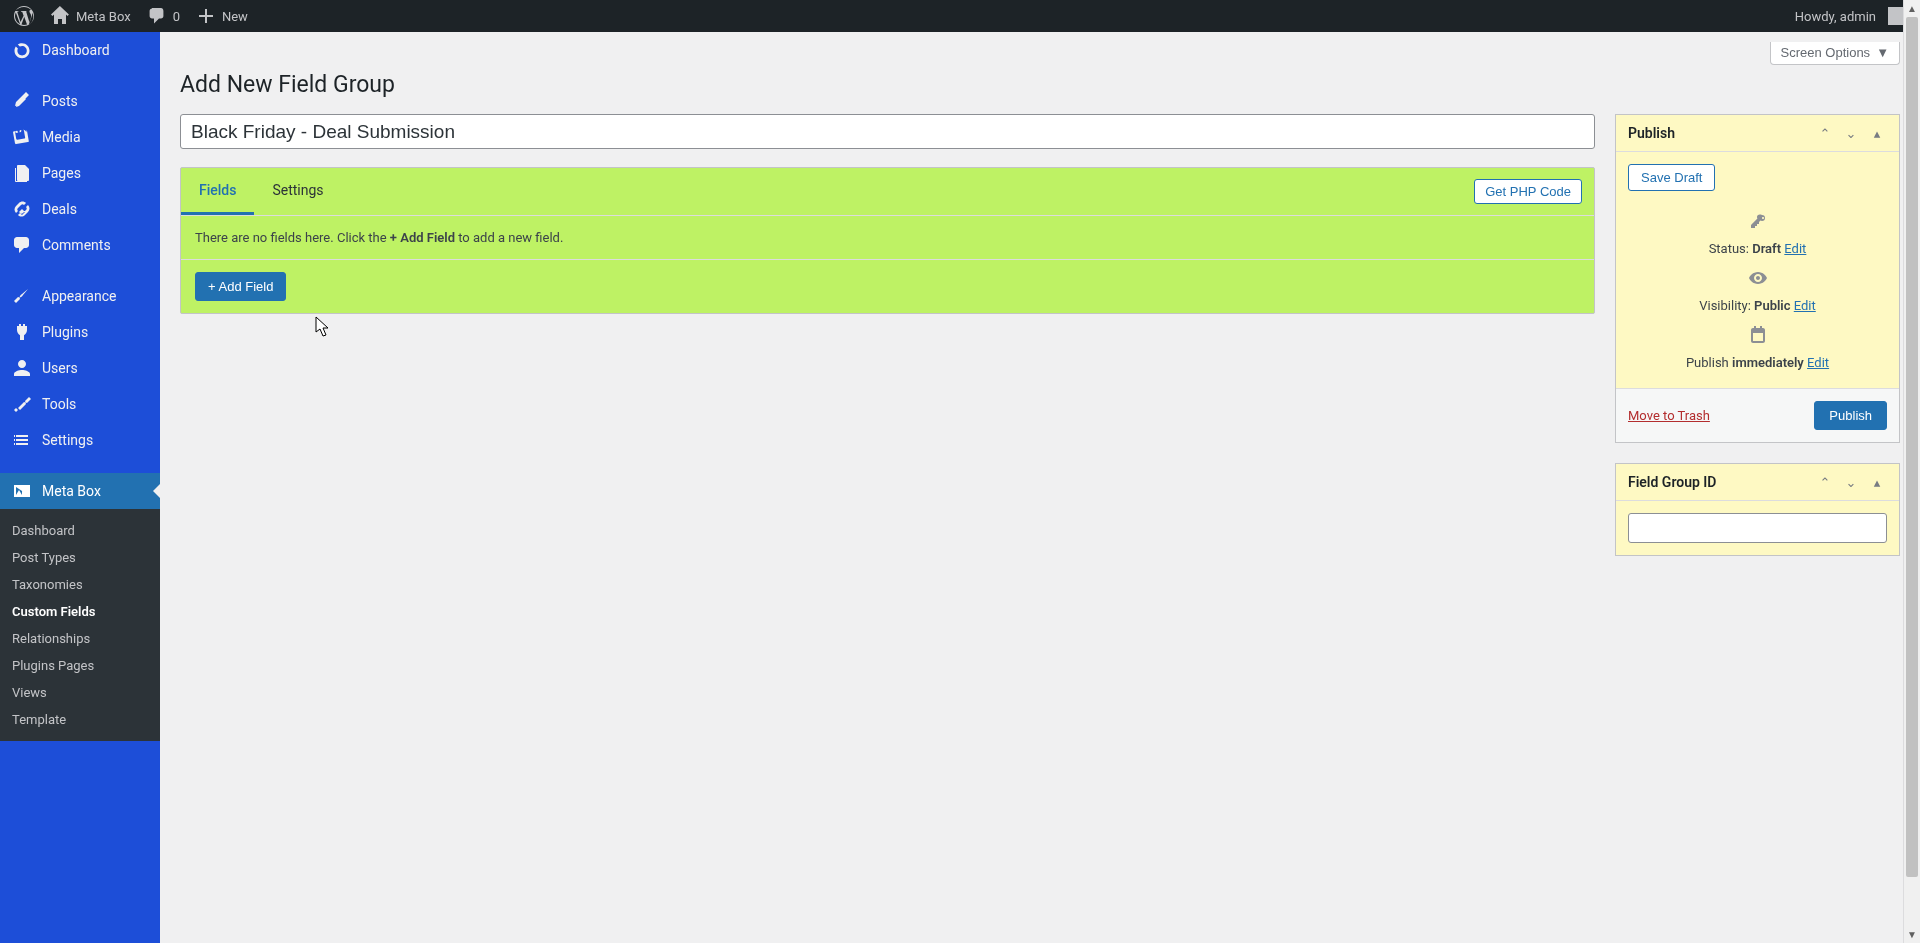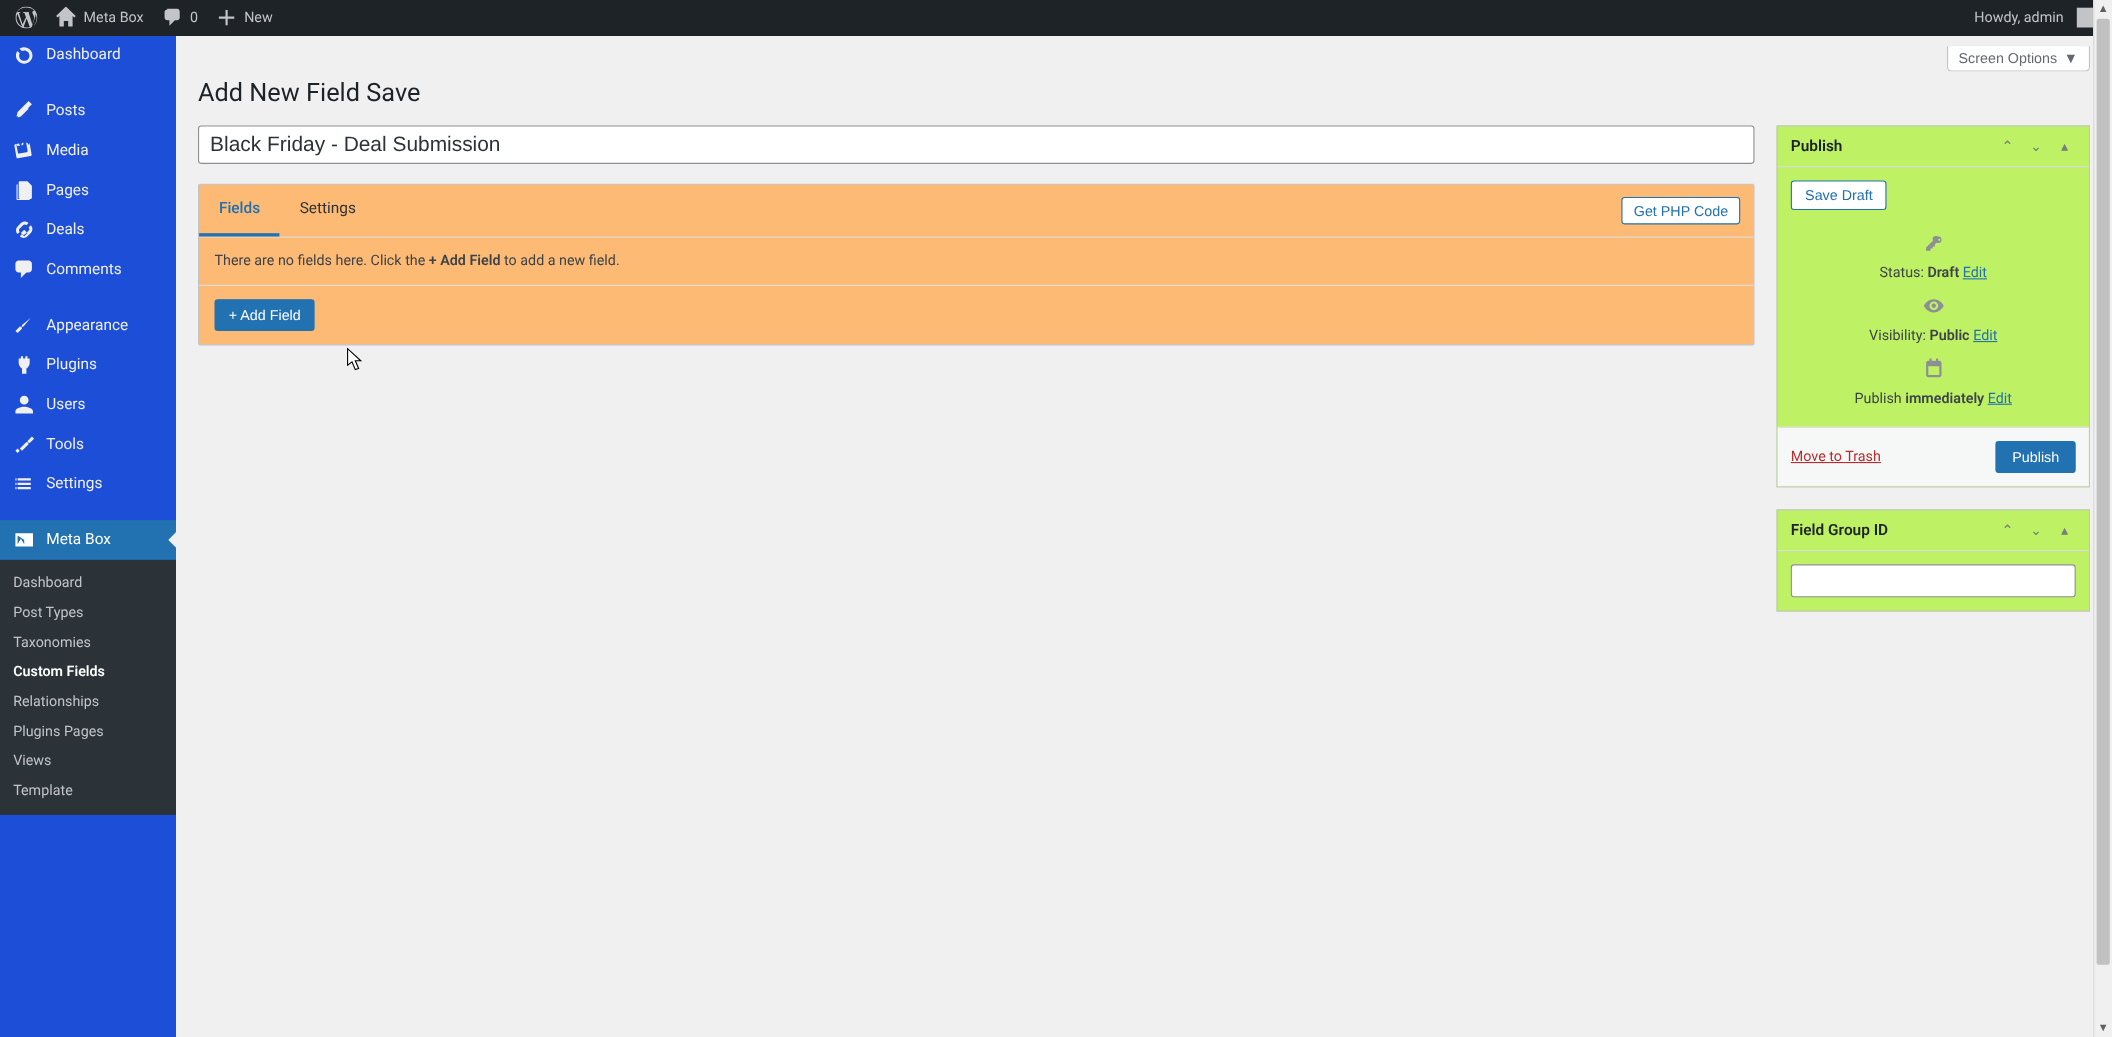"Add New Field Save" h1.page-title { text: Save -> Group }
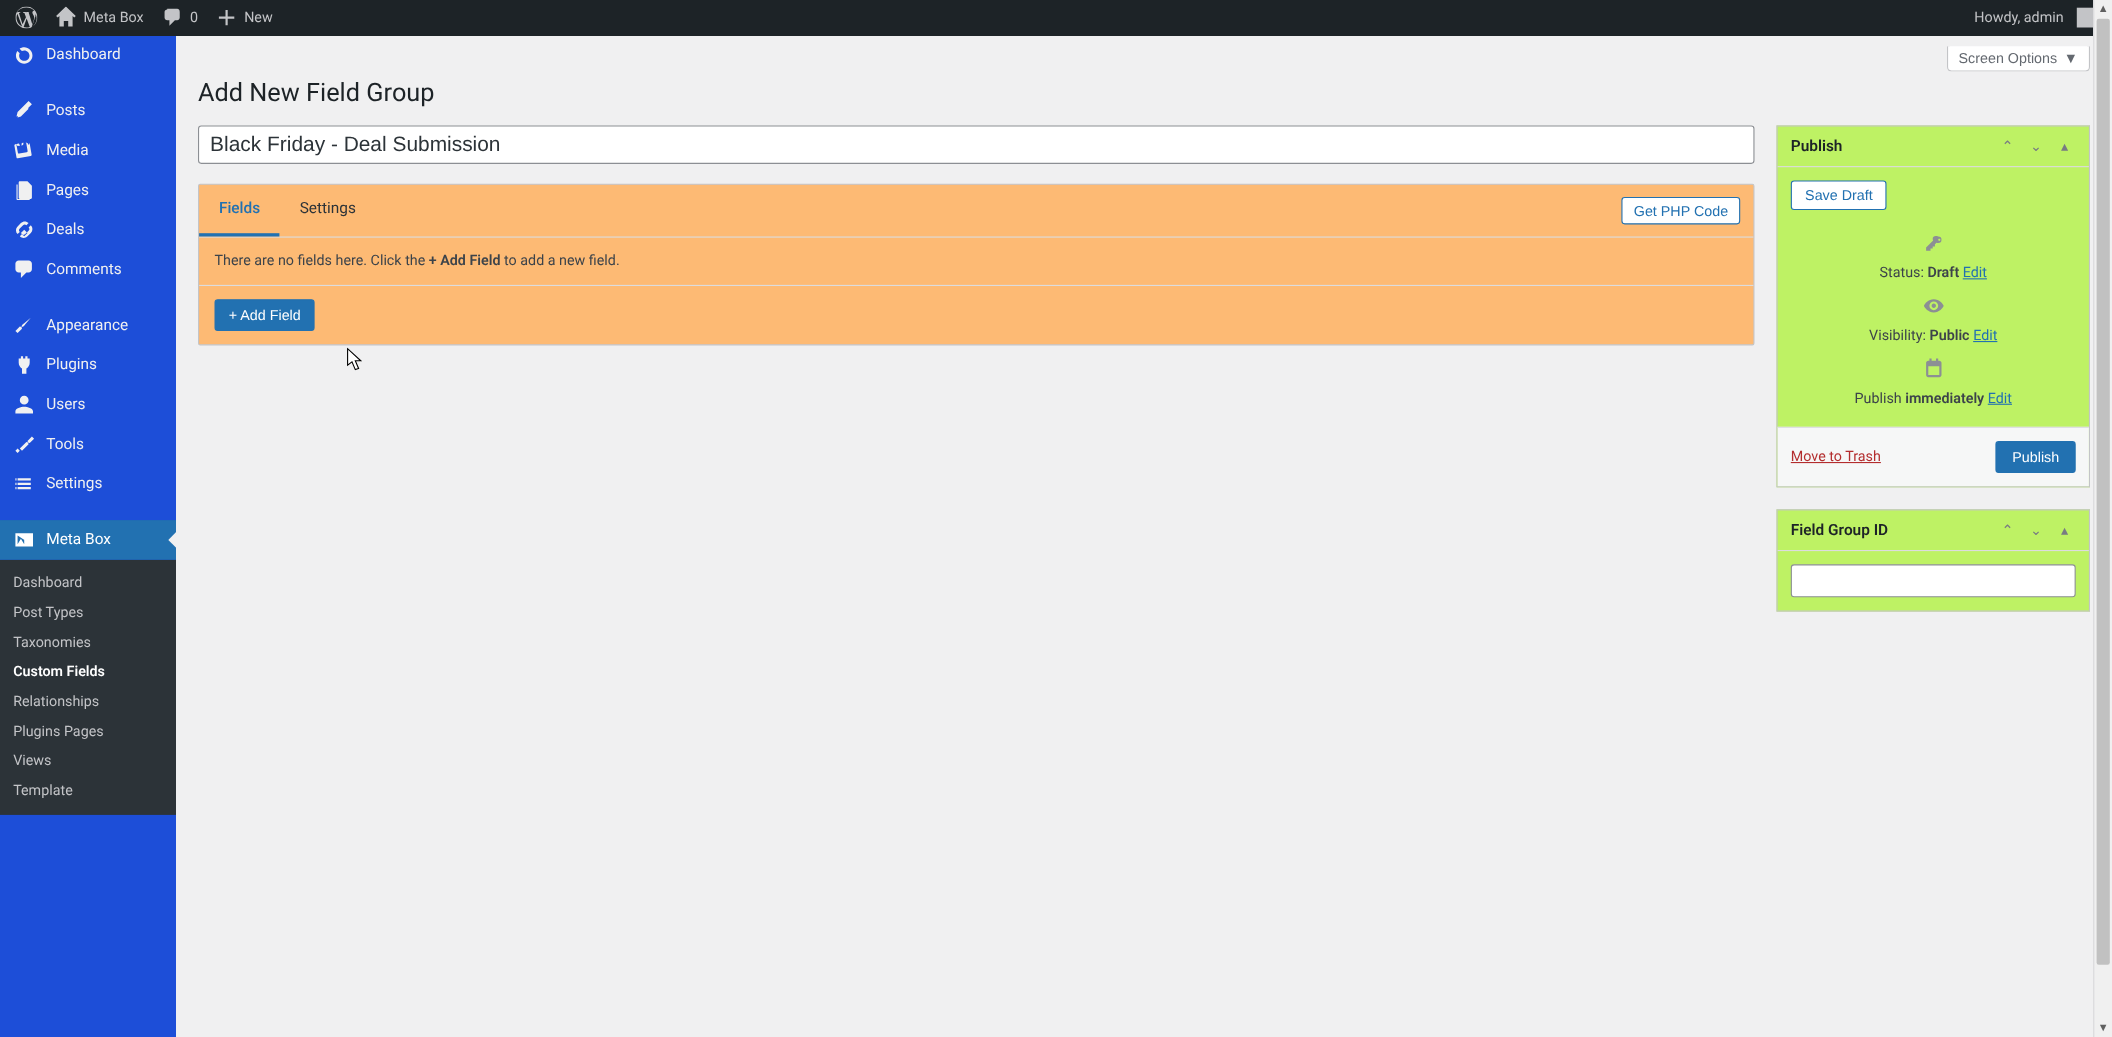"Publish" .meta-box { background: #bef264 -> #fef9c3 }
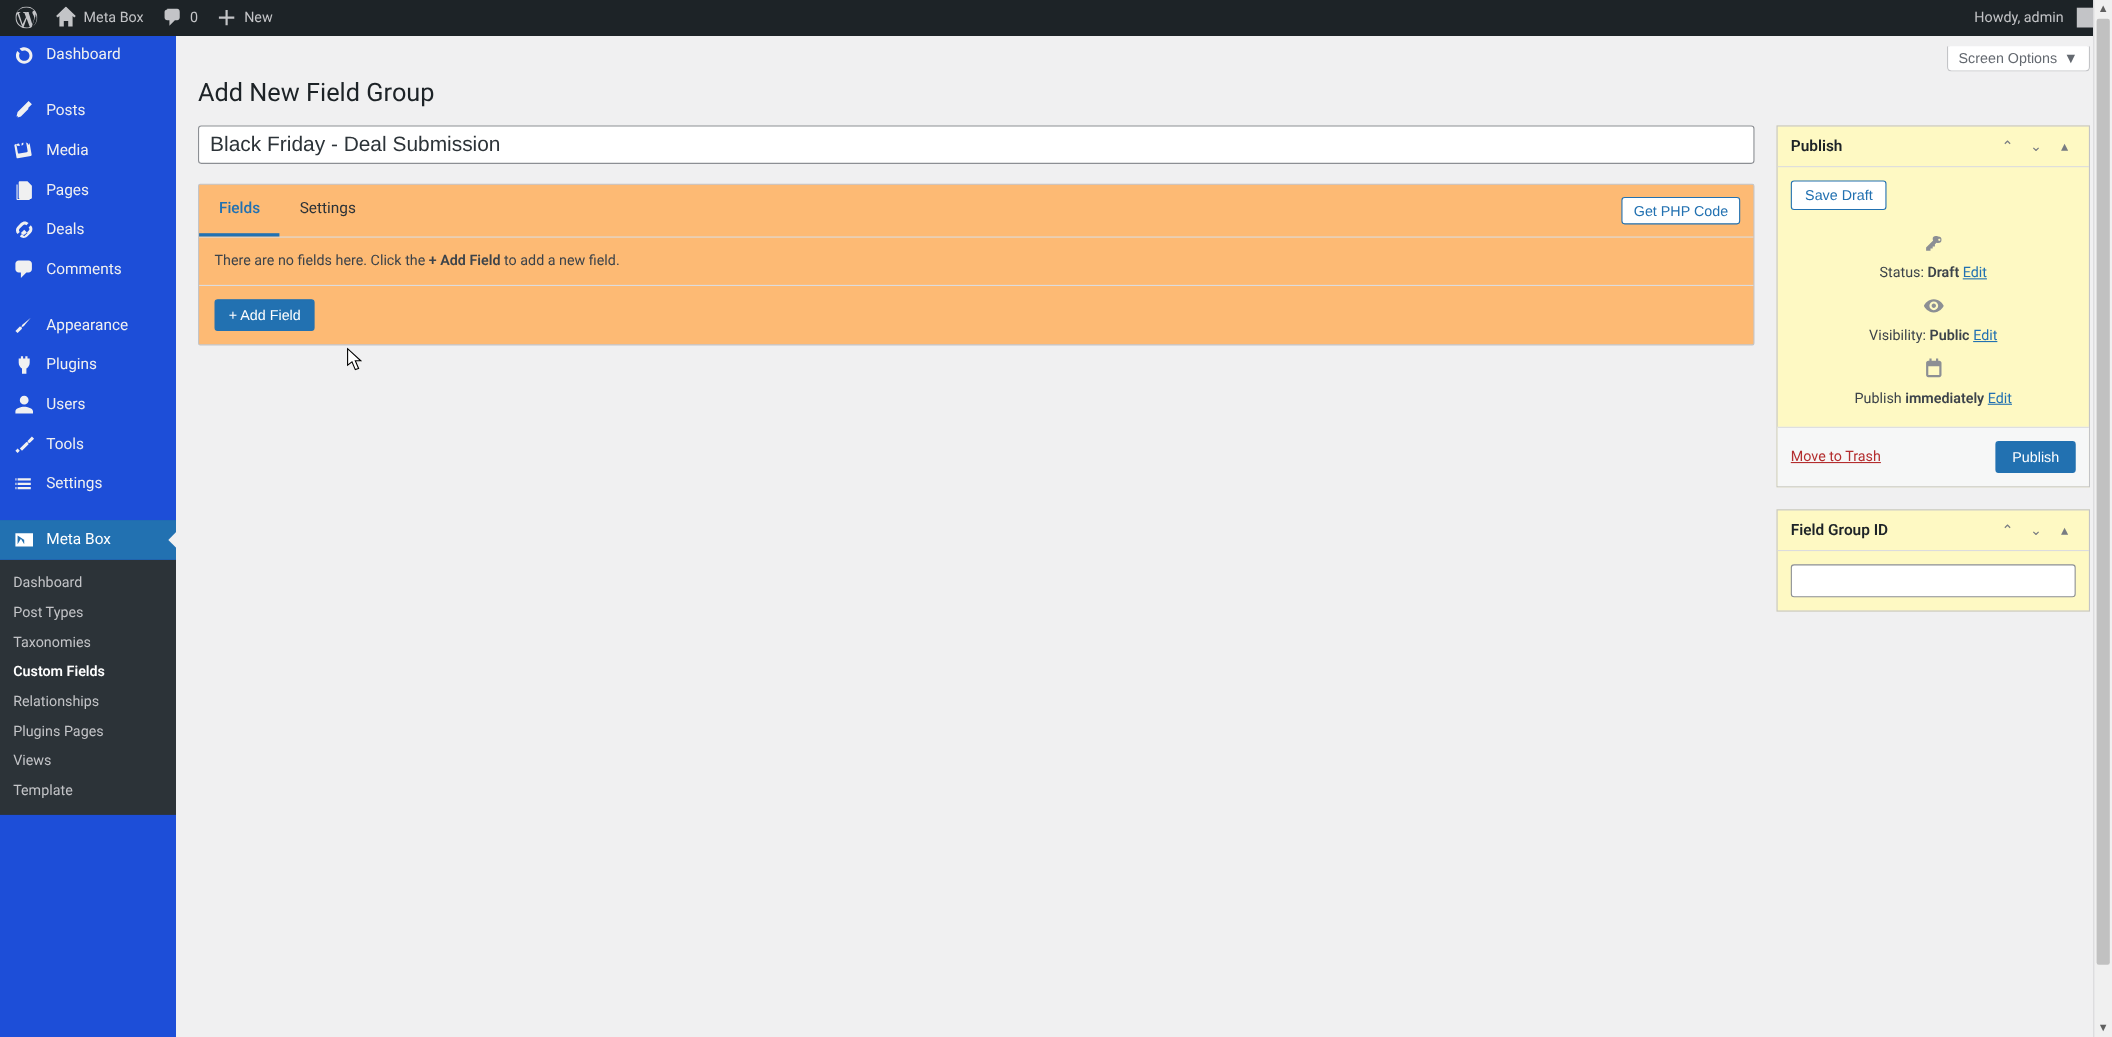"Fields" .panel { background: #fdba74 -> #bef264 }
